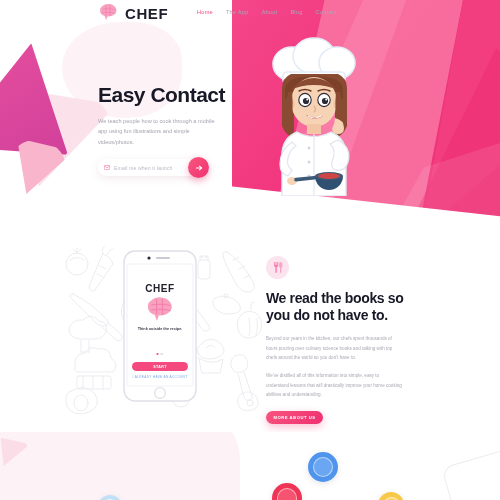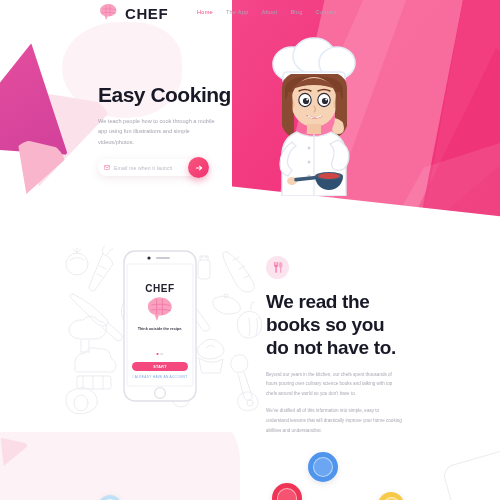"Easy Cooking" h1.hero-title { text: Cooking -> Contact }
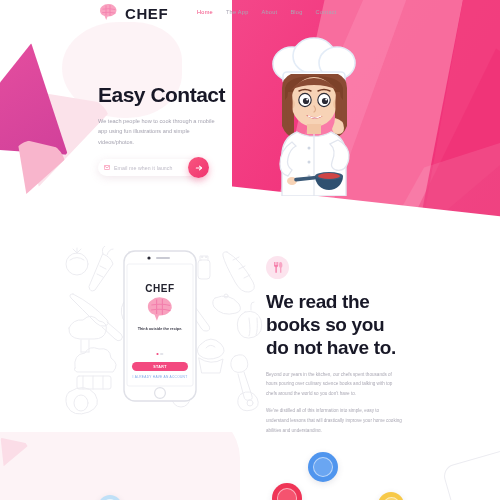"We read the books so" .sec2-title { font-size: 19px -> 14px }
